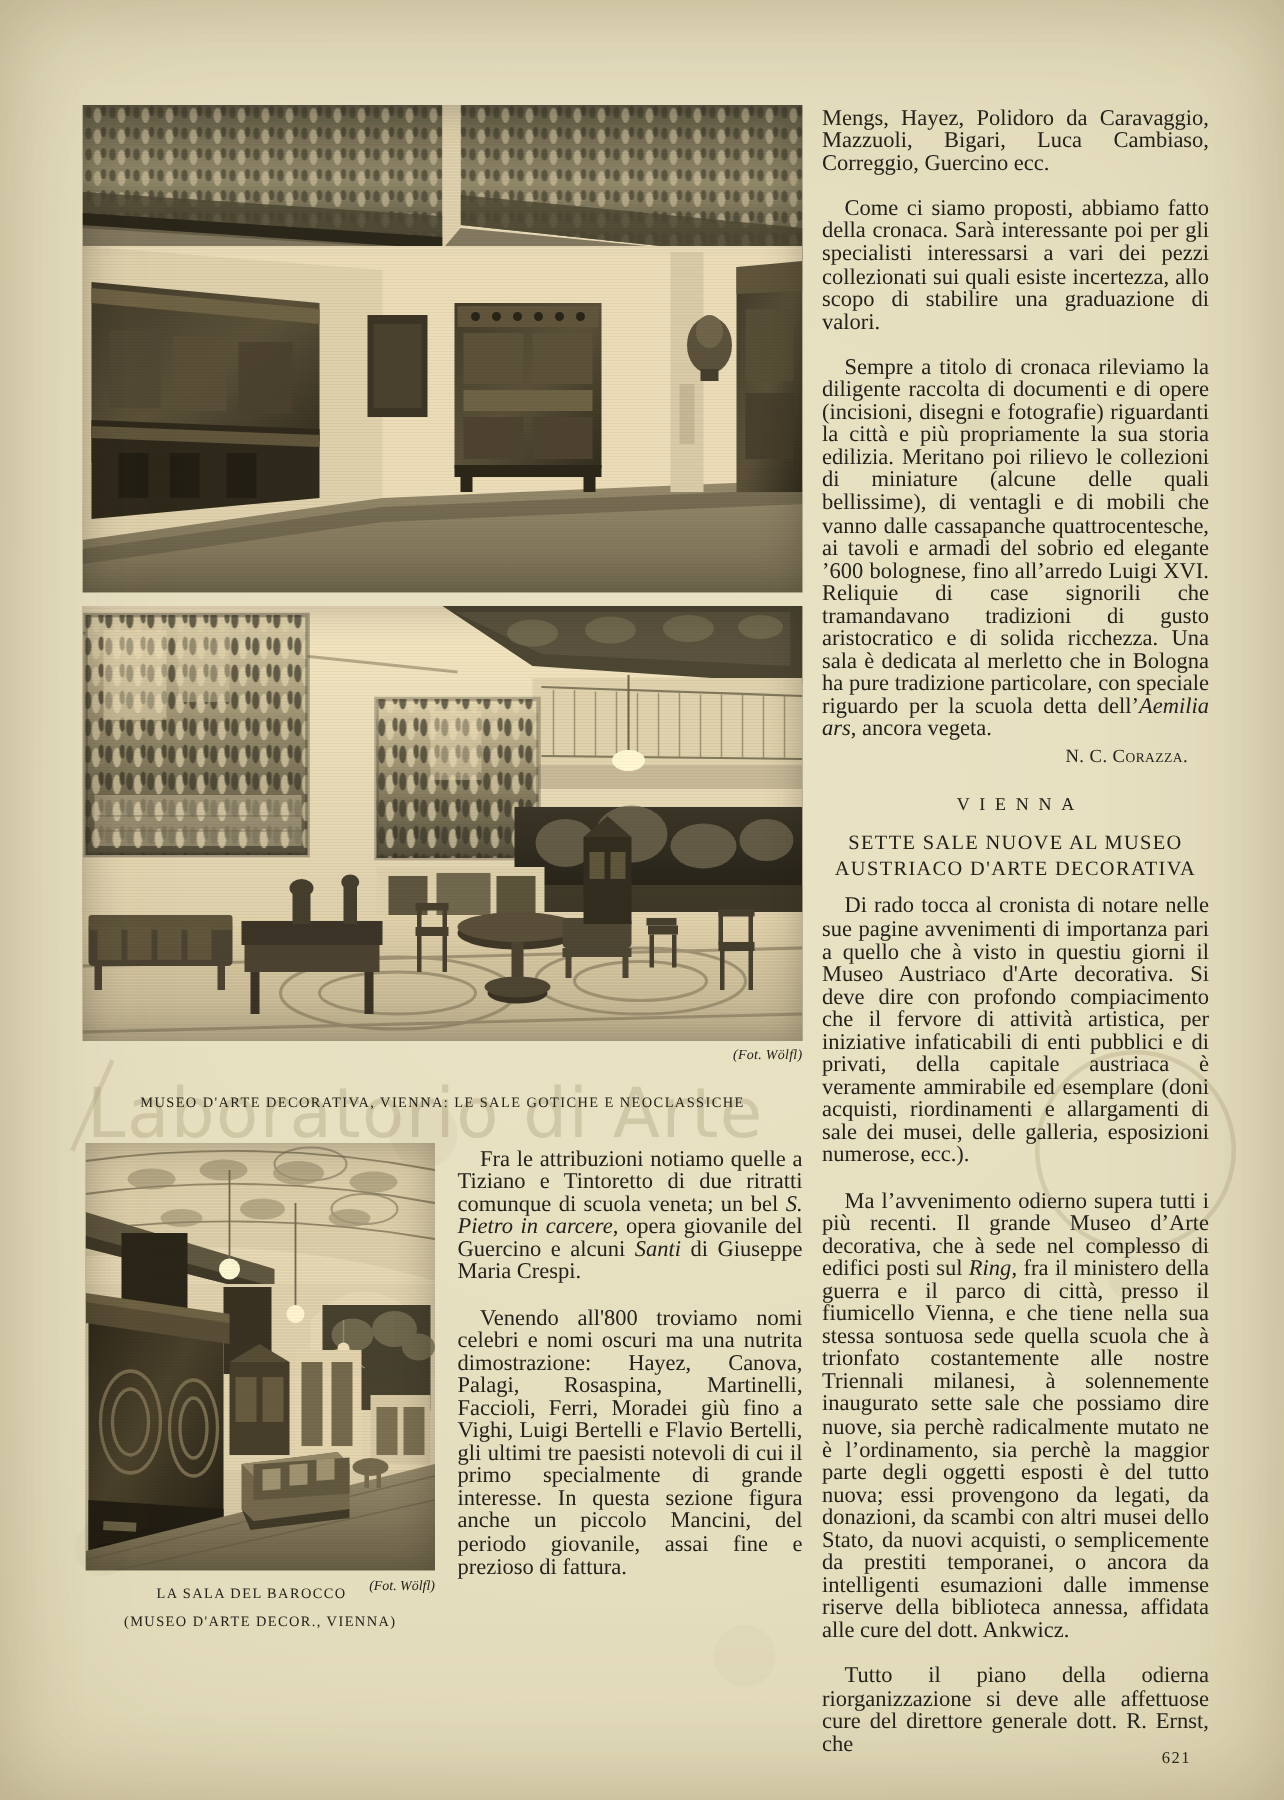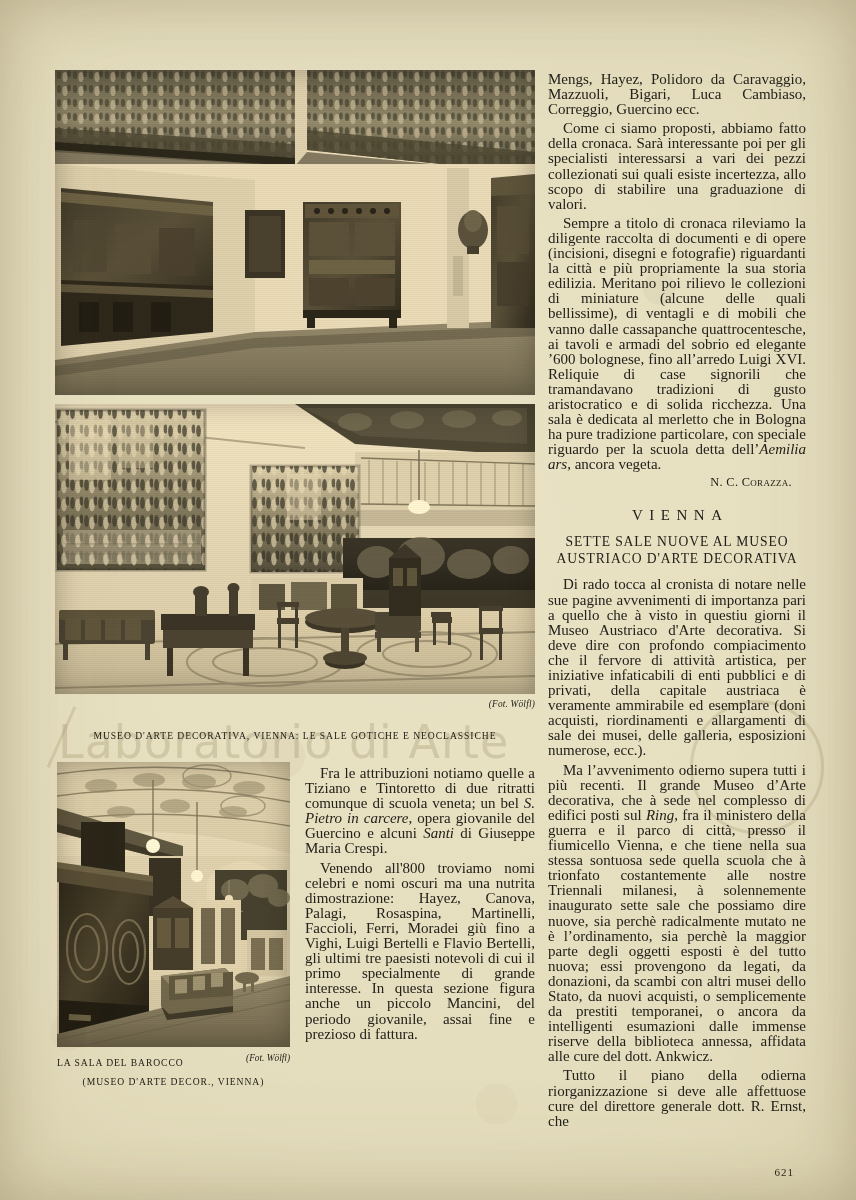"Come ci siamo proposti, abbiamo" p.body + p.body { margin-top: 4px -> 15px }
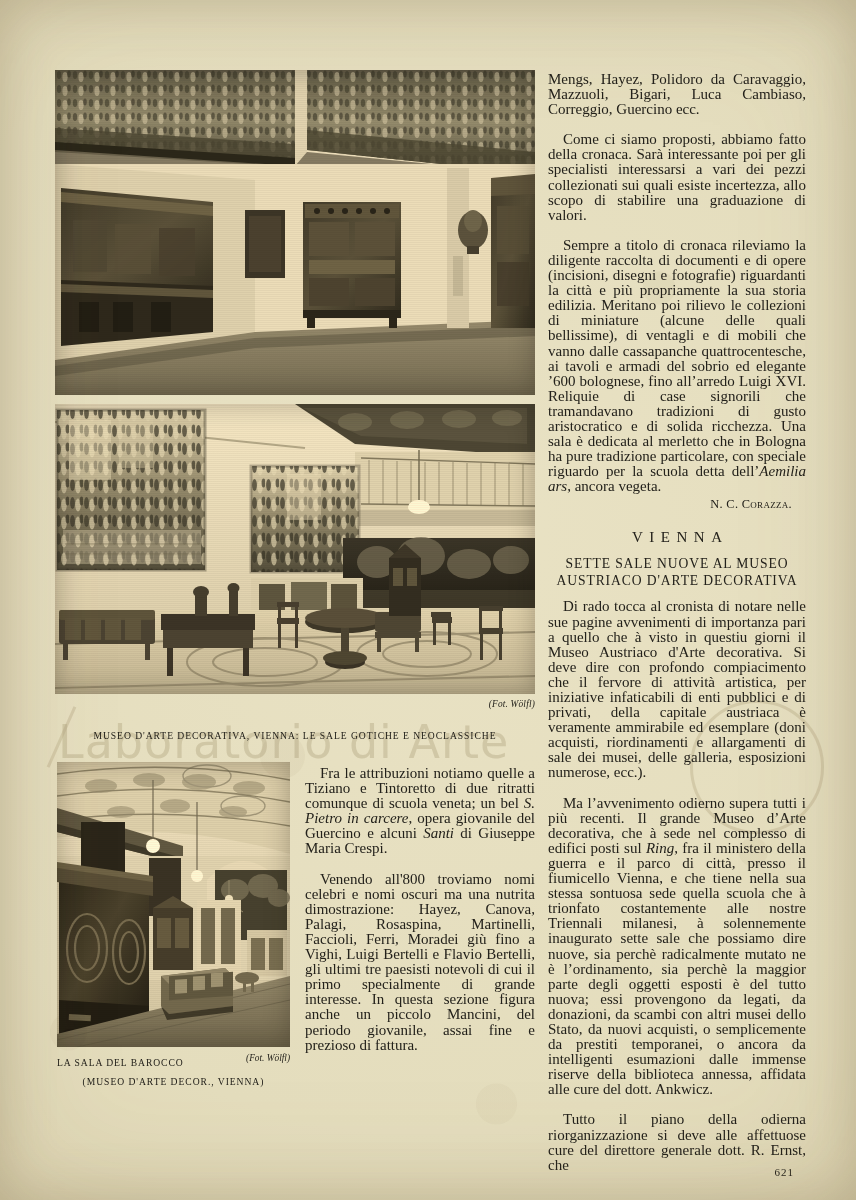"VIENNA" h2.city { font-size: 15px -> 12px }
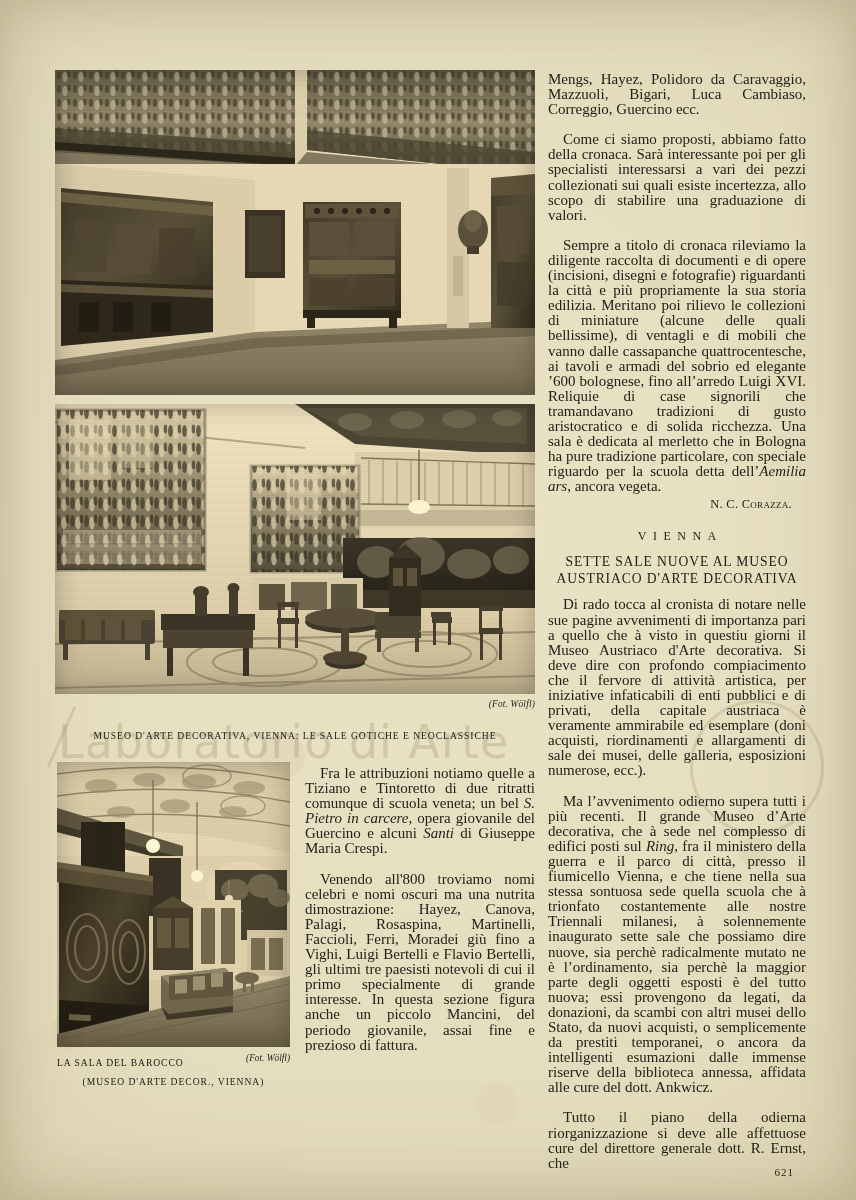"LA SALA DEL BAROCCO" .cap3row { gap: 0 -> 15px; justify-content: space-between -> flex-end }
